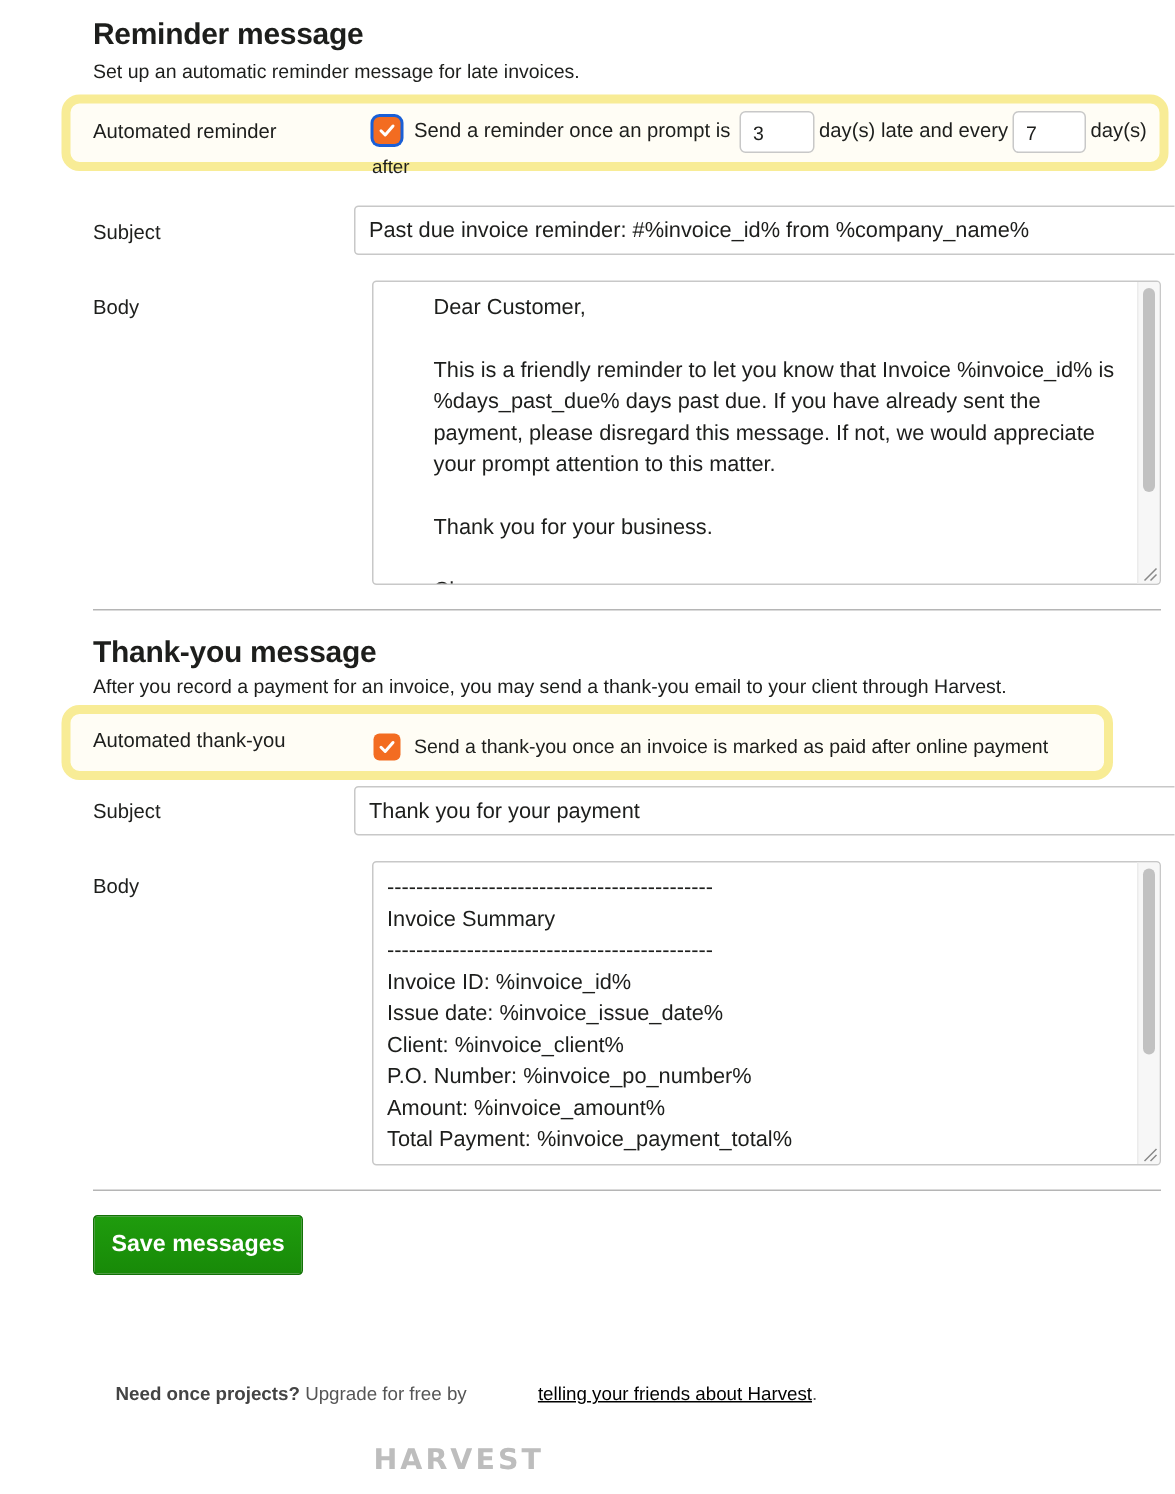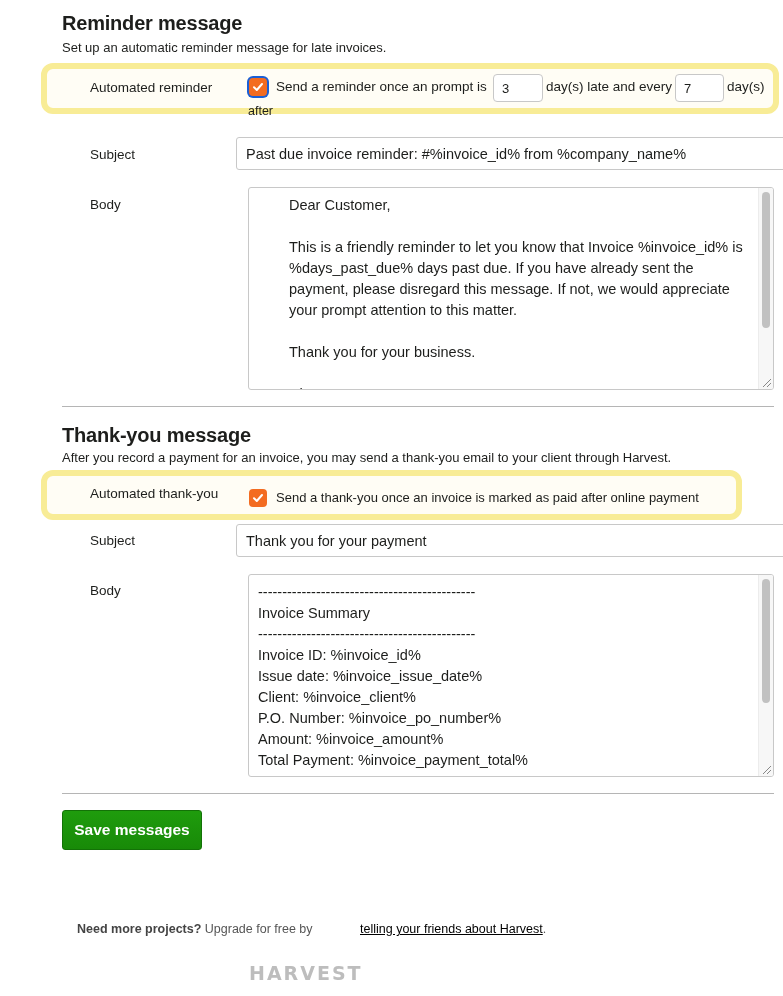"Automated reminder" .row-label { margin-left: 28px -> none }
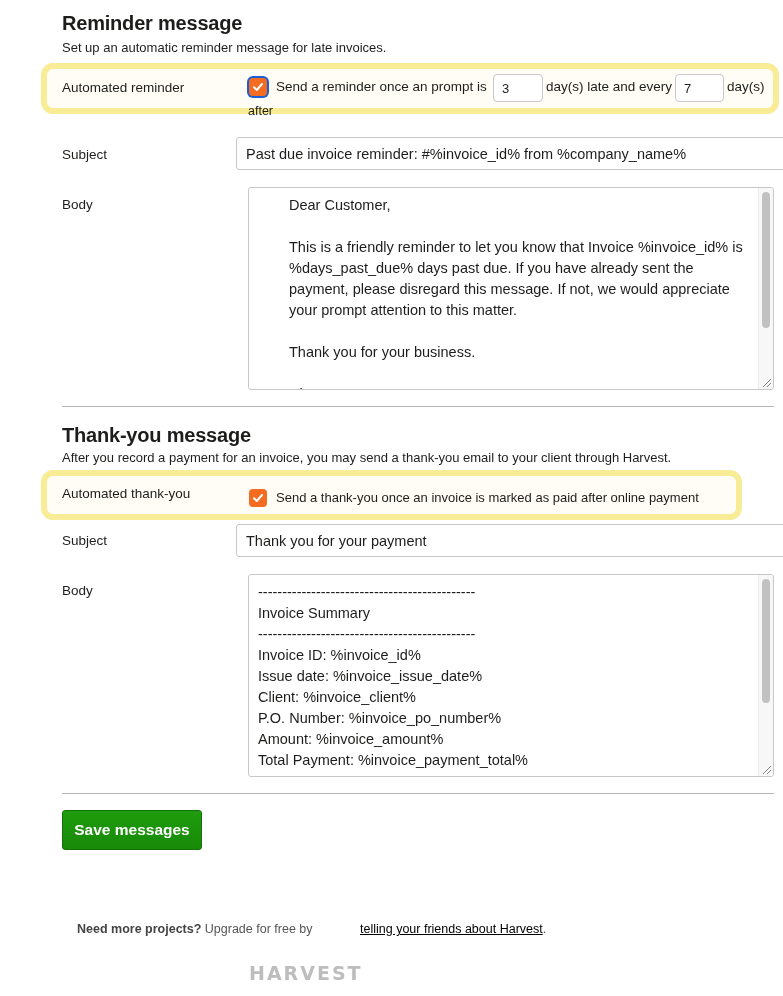"Need more projects?" span.strong { text: more -> once }
